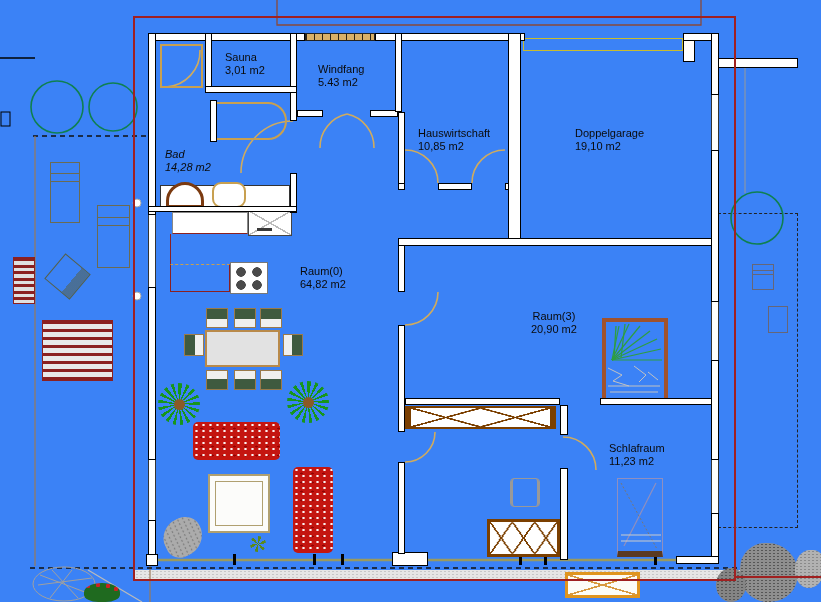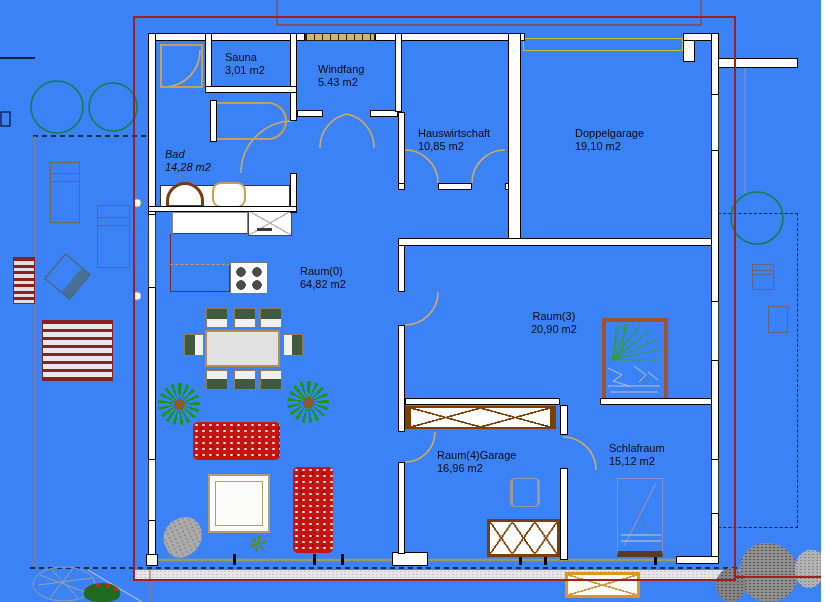"Raum(4)Garage" div.rl { html: <div> <span>Raum(4)Garage</span> <span>16,96 m2</span> </div> -> none }
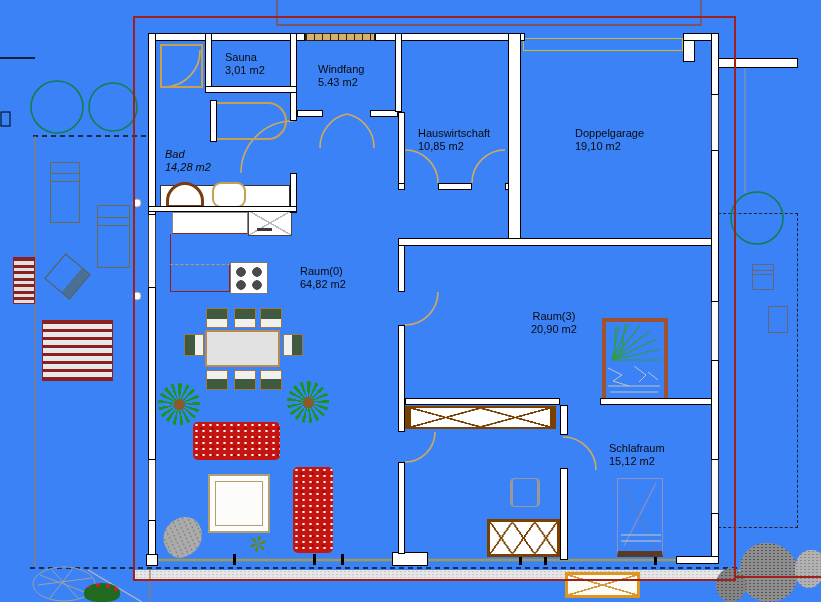"15,12 m2" span { text: 15,12 -> 11,23 }
